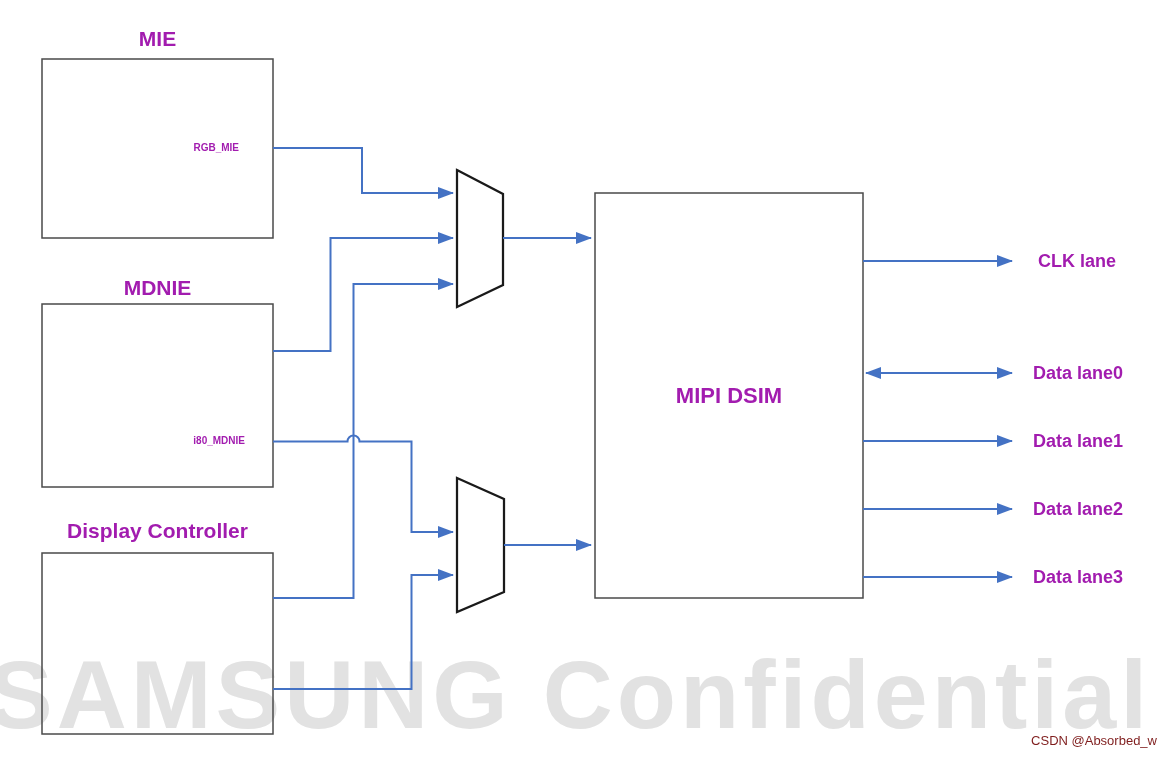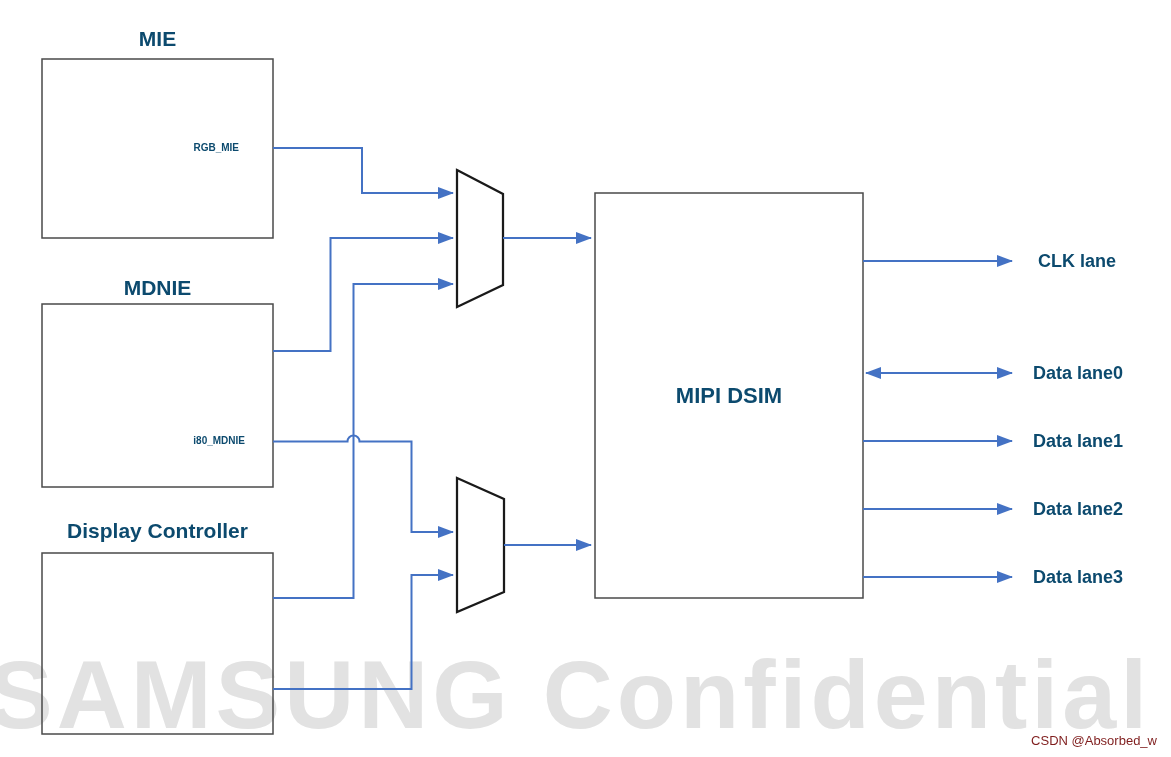"MIE" .label { color: #0c4a6e -> #a21caf }
